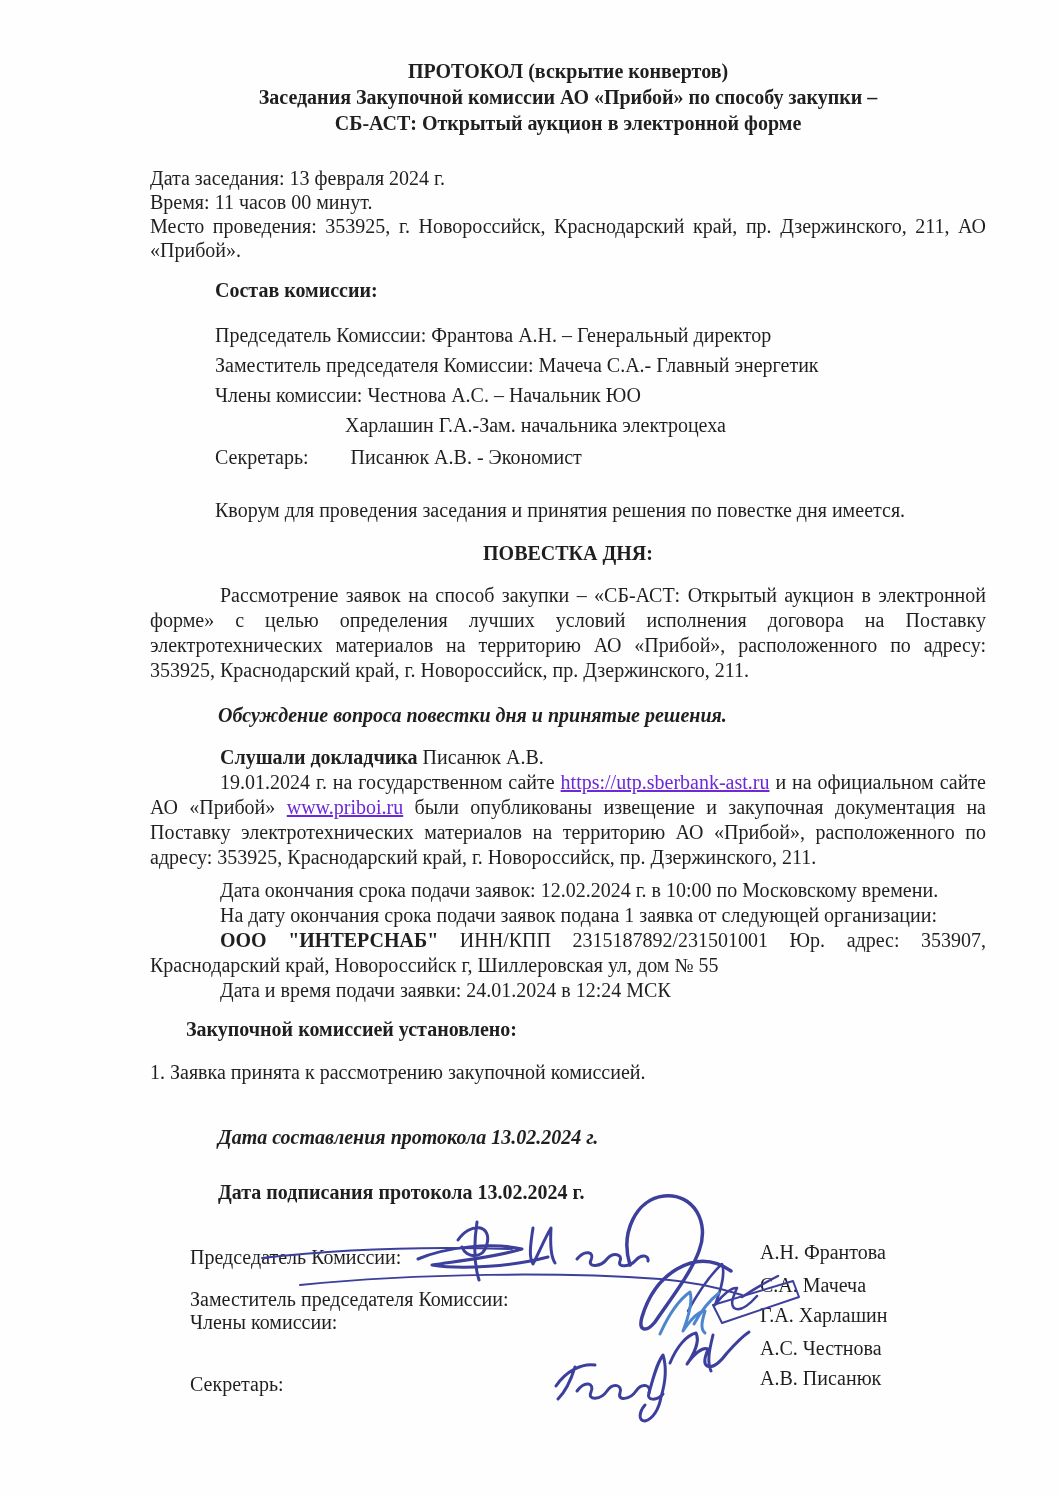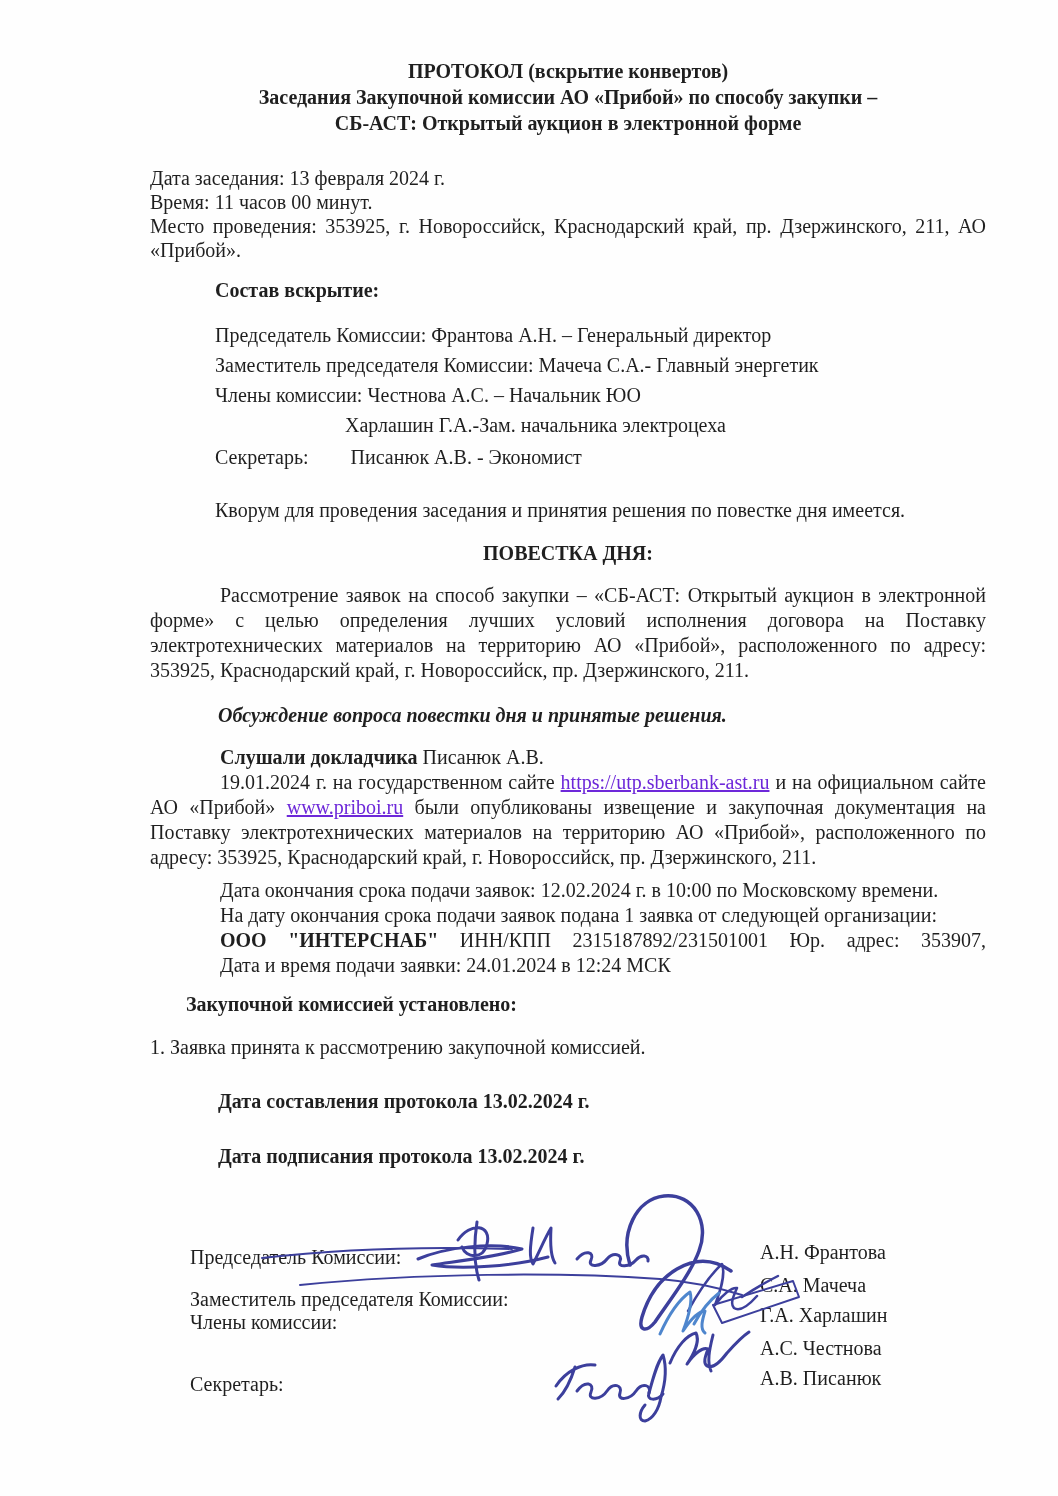"Состав вскрытие:" div.heading { text: вскрытие -> комиссии }
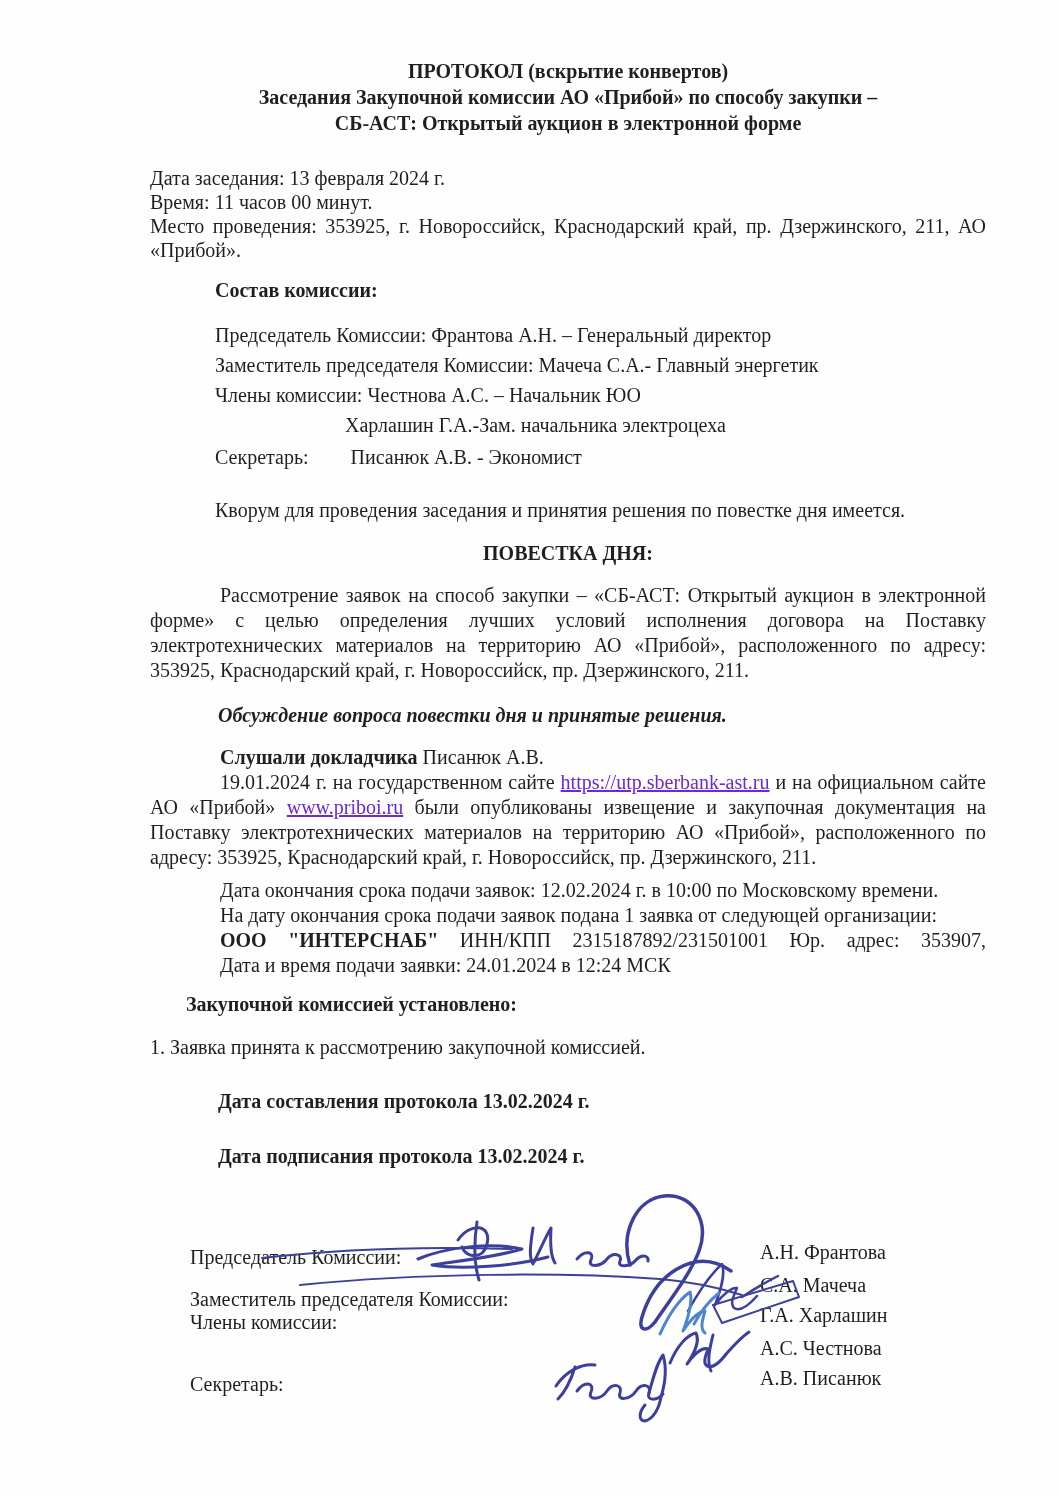"Краснодарский край, Новороссийск г," div { html: none -> <div>Краснодарский край, Новороссийск г, Шиллеровская ул, дом № 55</div> }
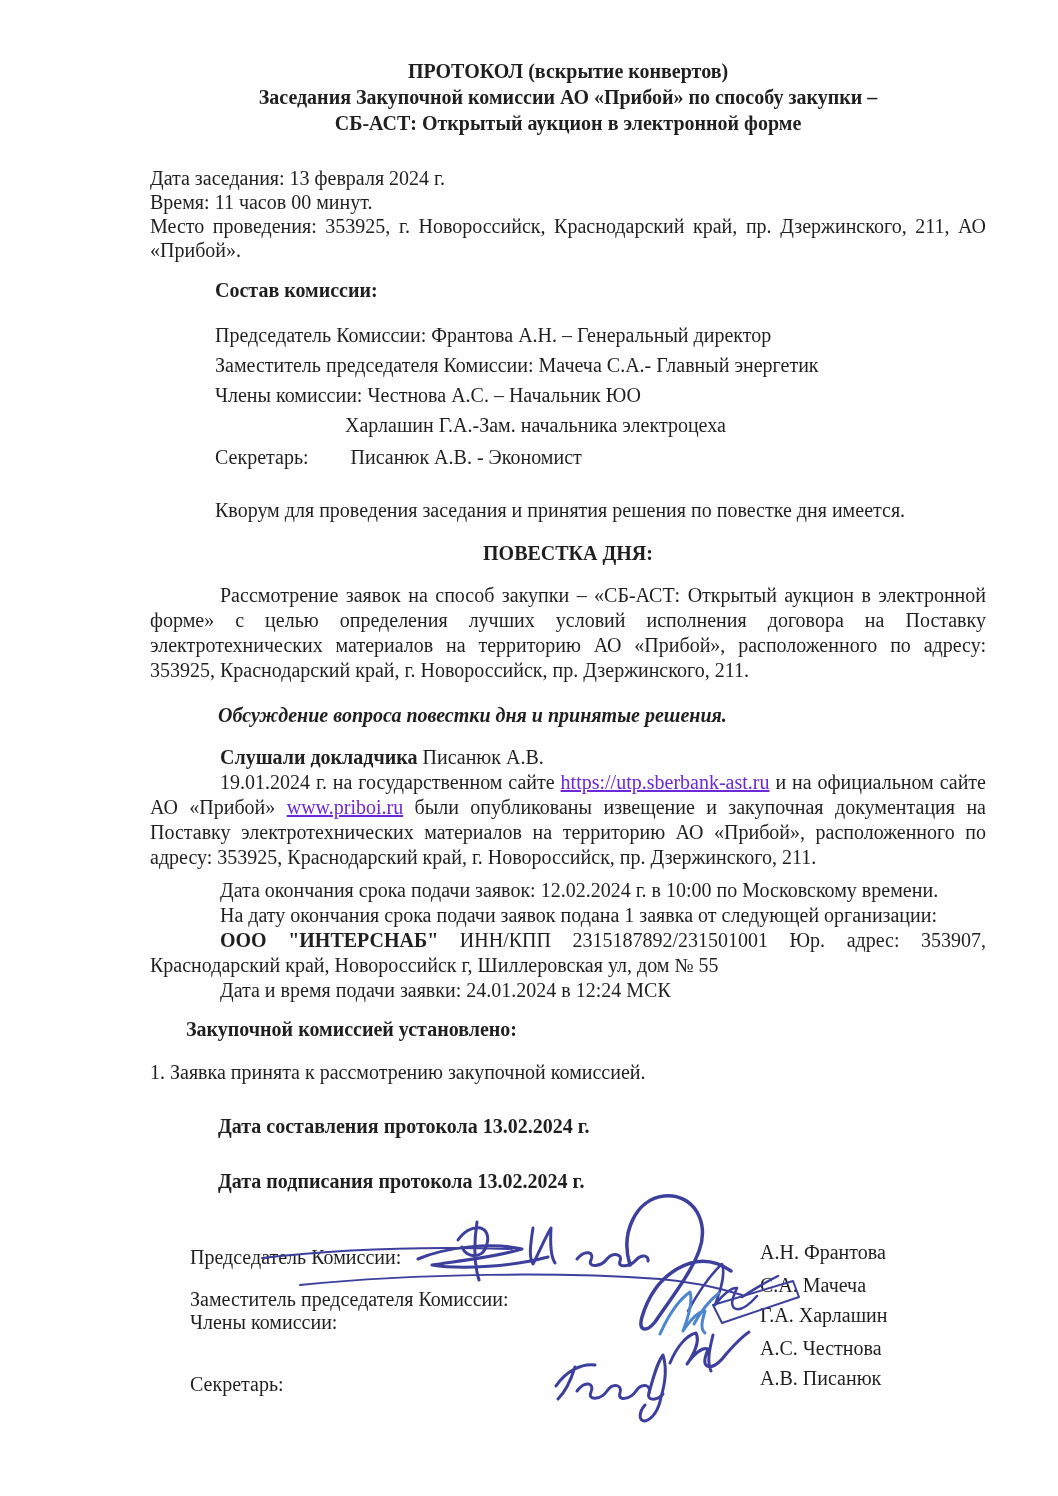"Дата составления протокола 13.02.2024 г." .pdate.compiled { font-style: none -> italic; margin-top: 29px -> 40px }
